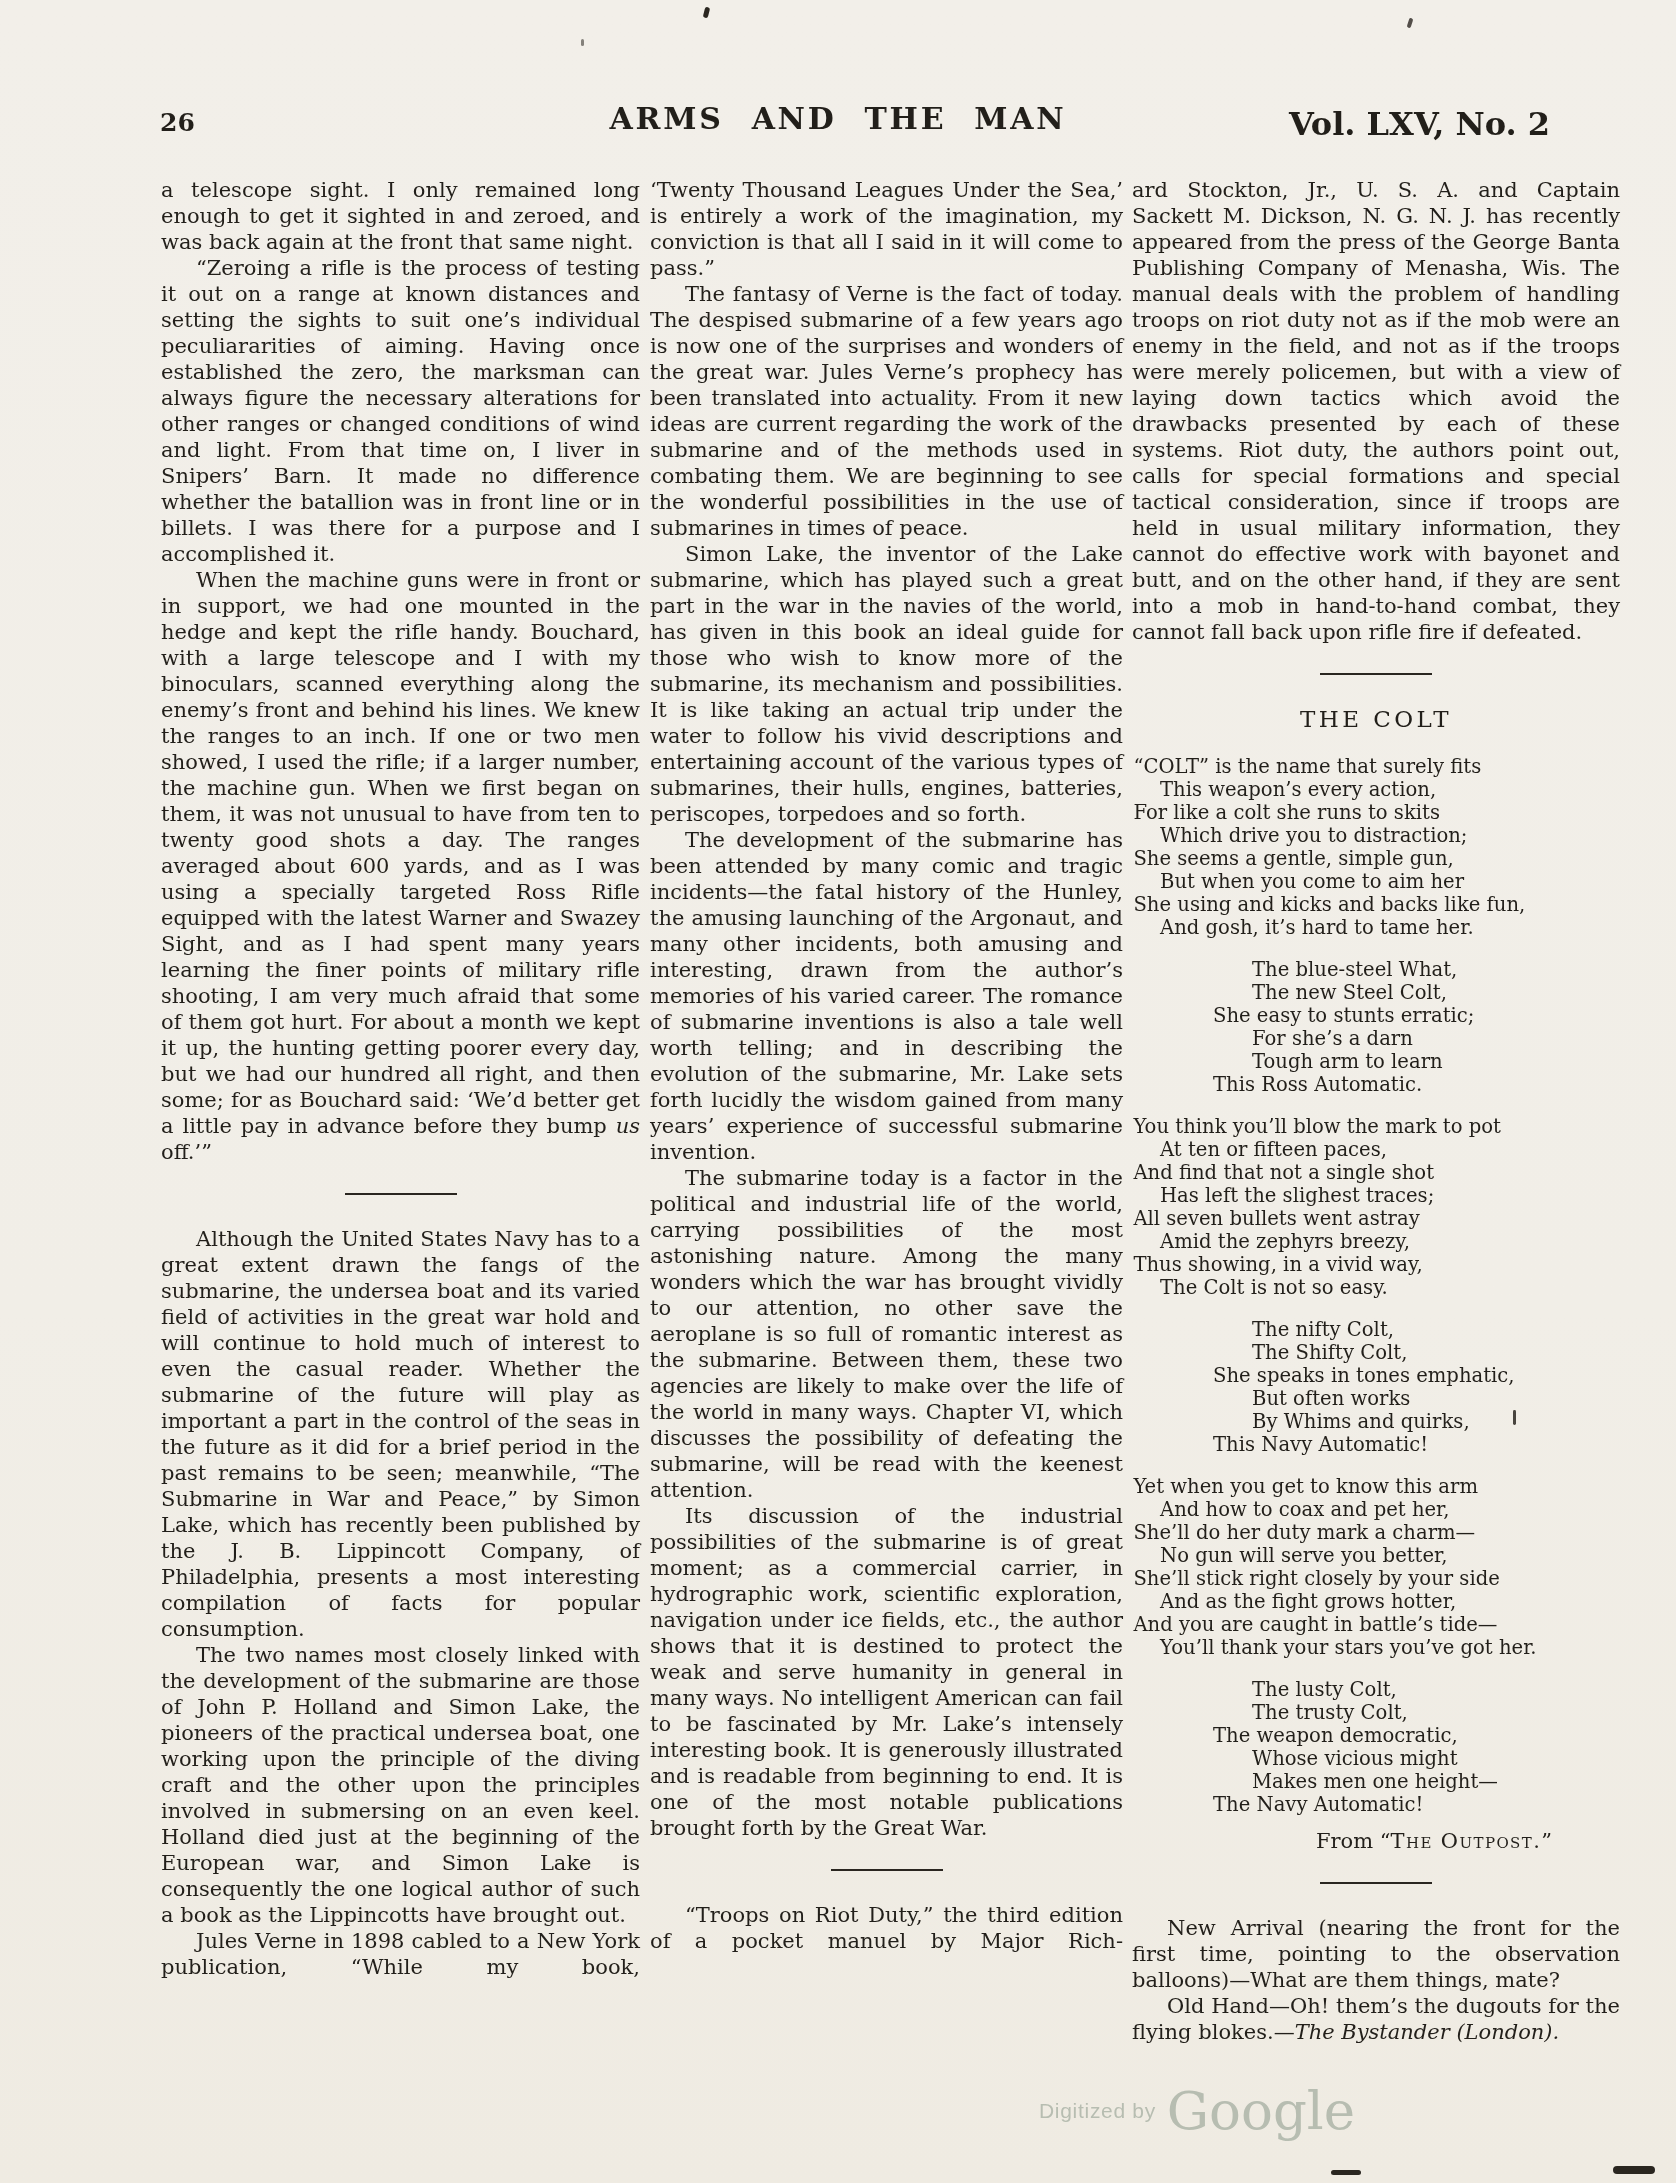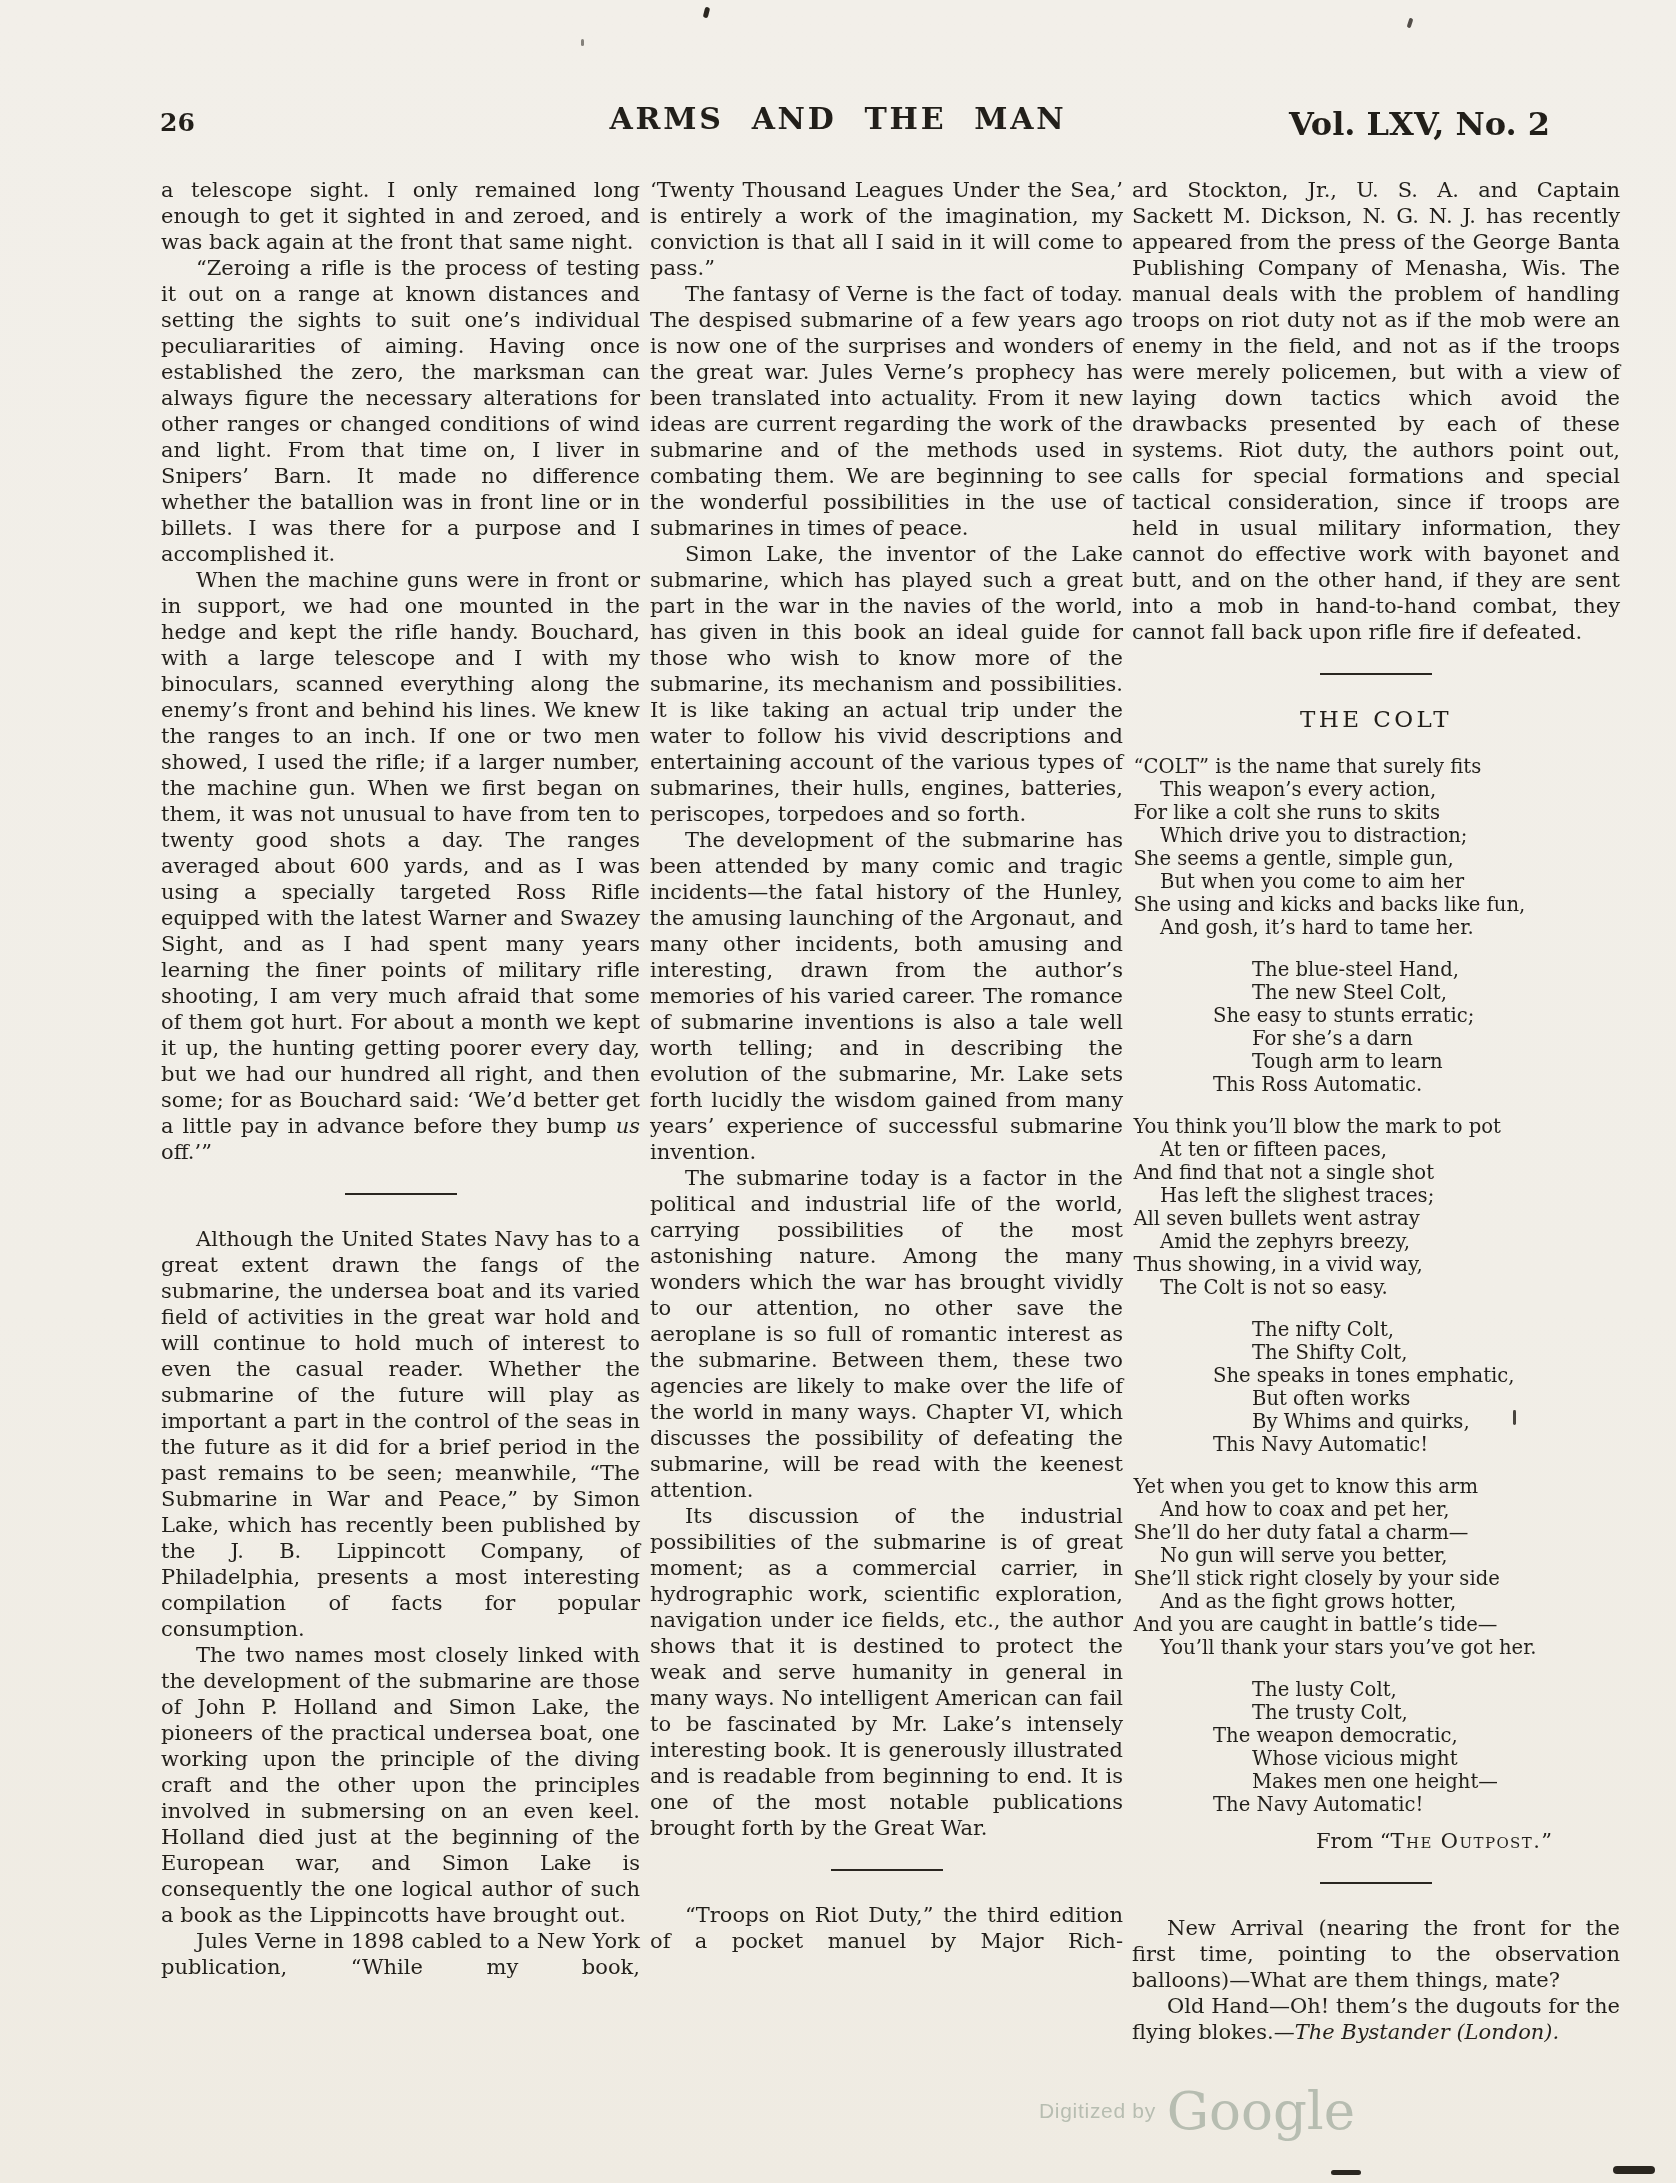"The blue-steel Hand," div.pl { text: Hand -> What }
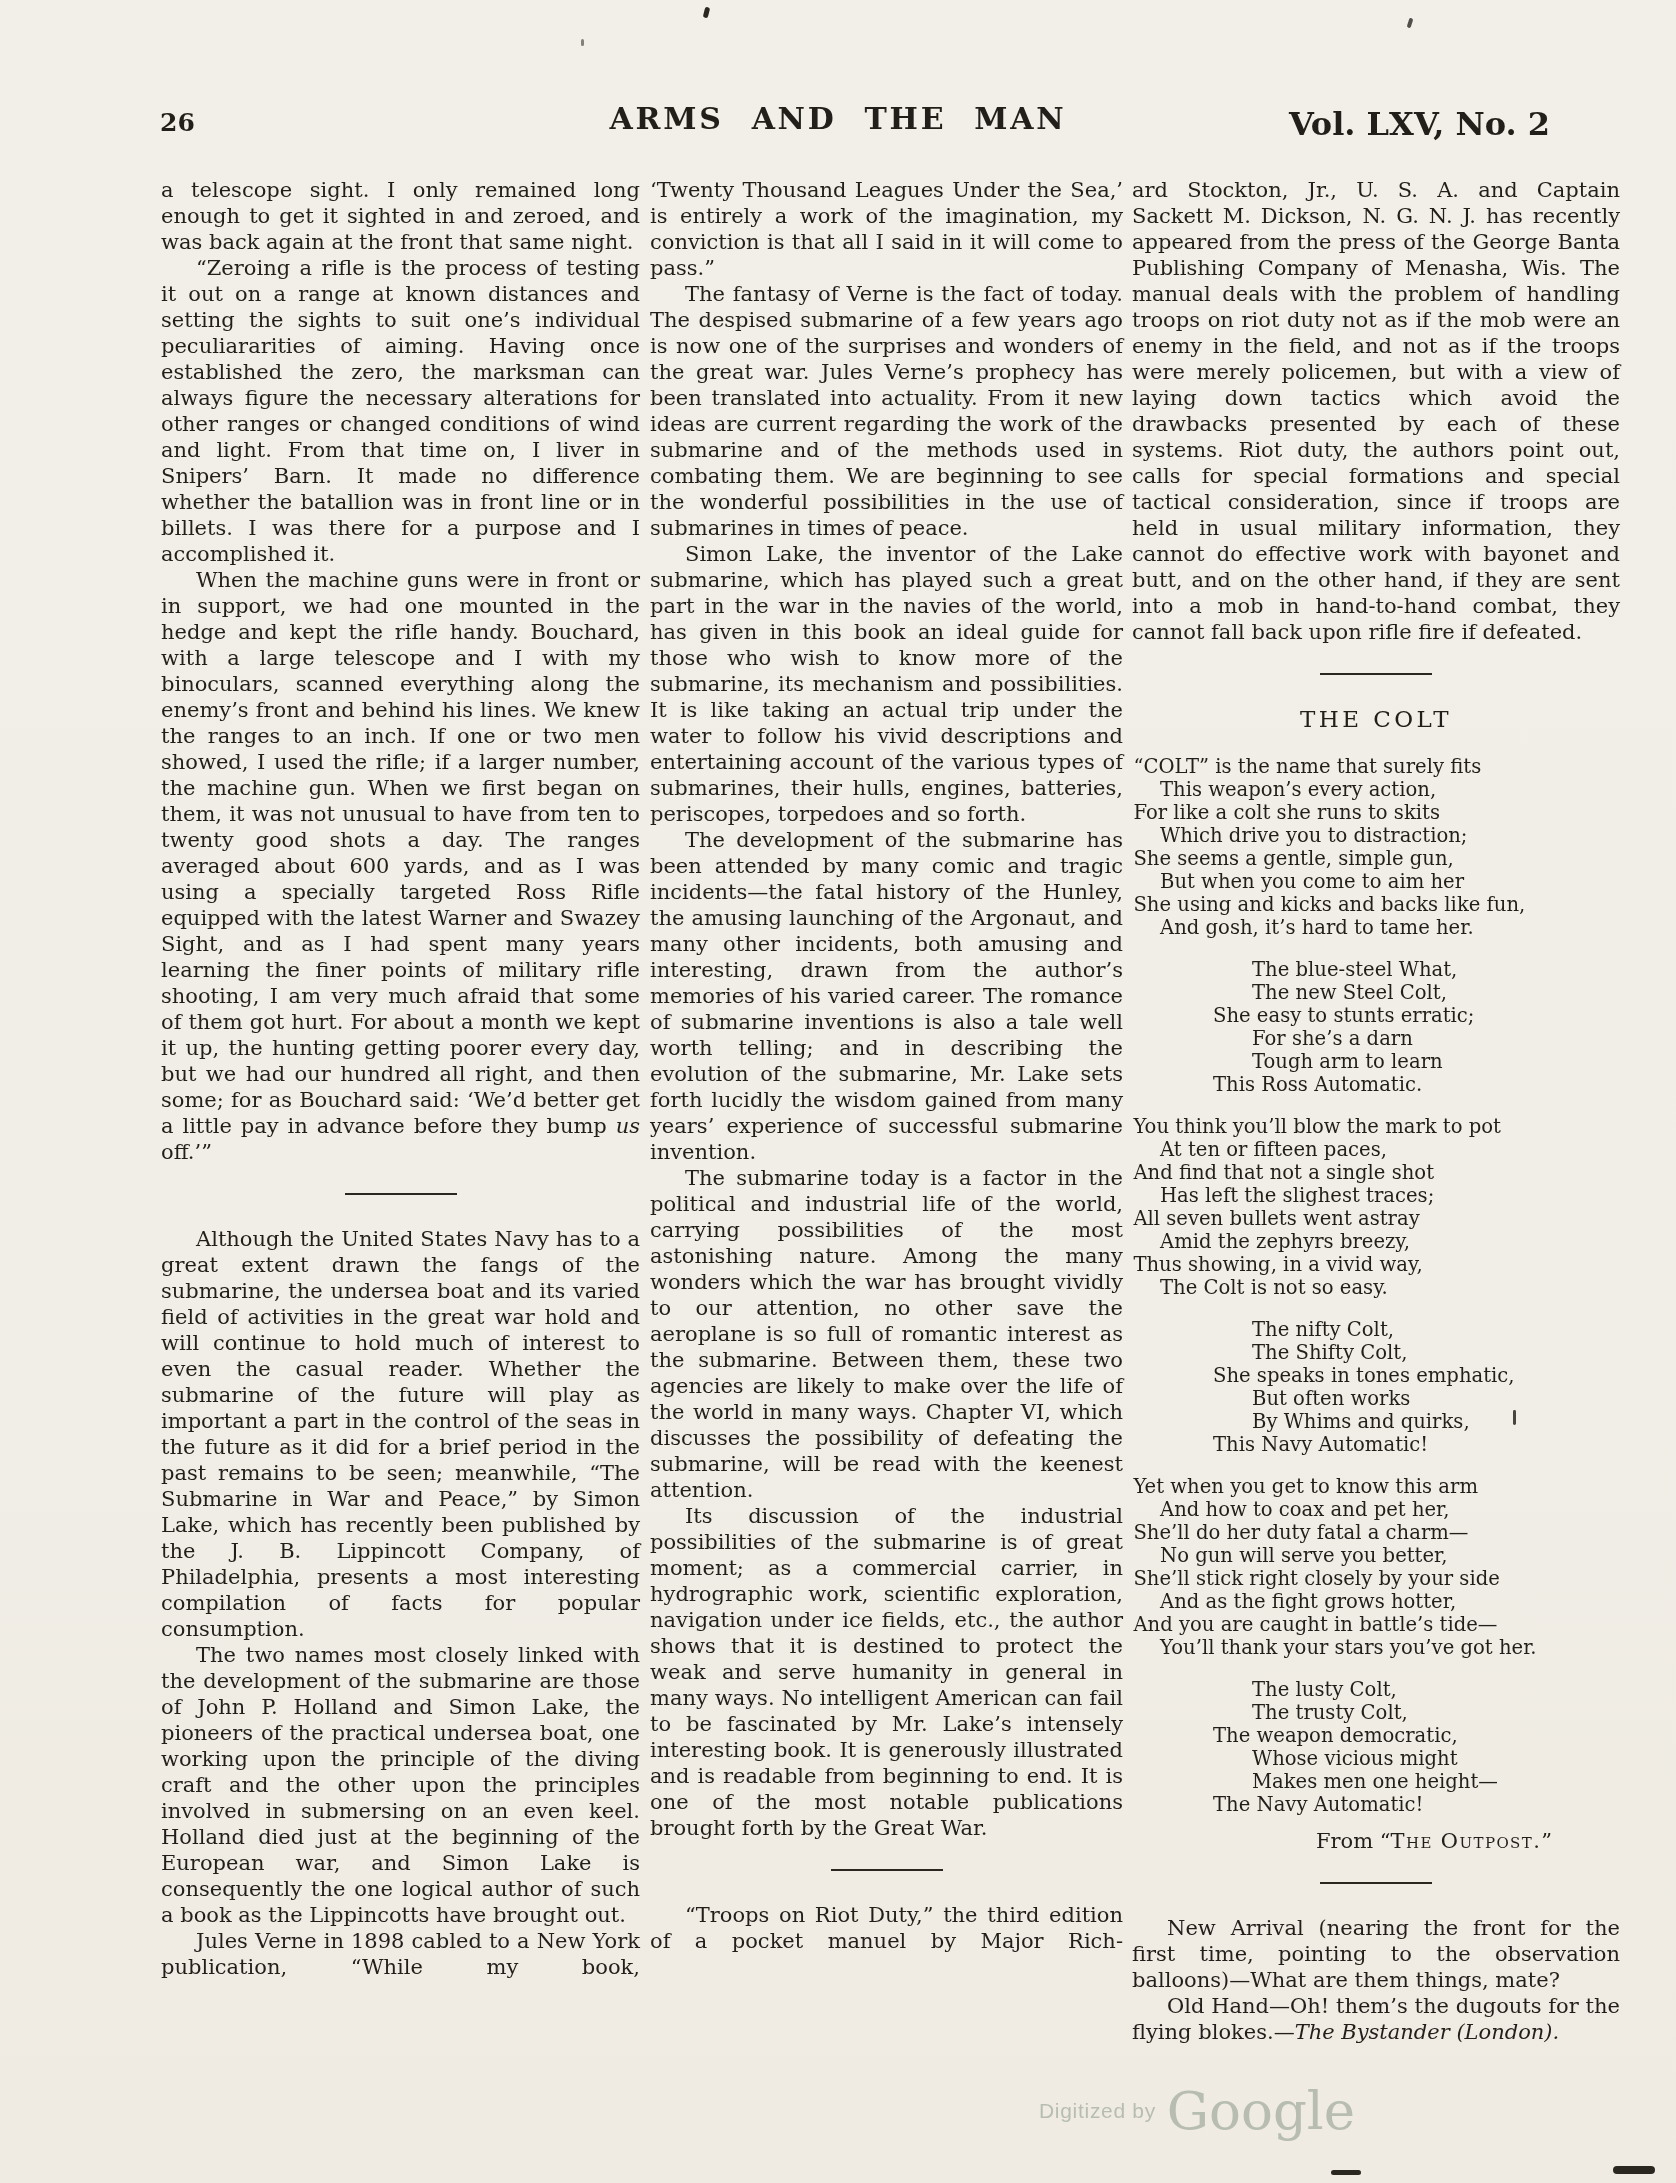"She’ll do her duty fatal" div.pl { text: fatal -> mark }
